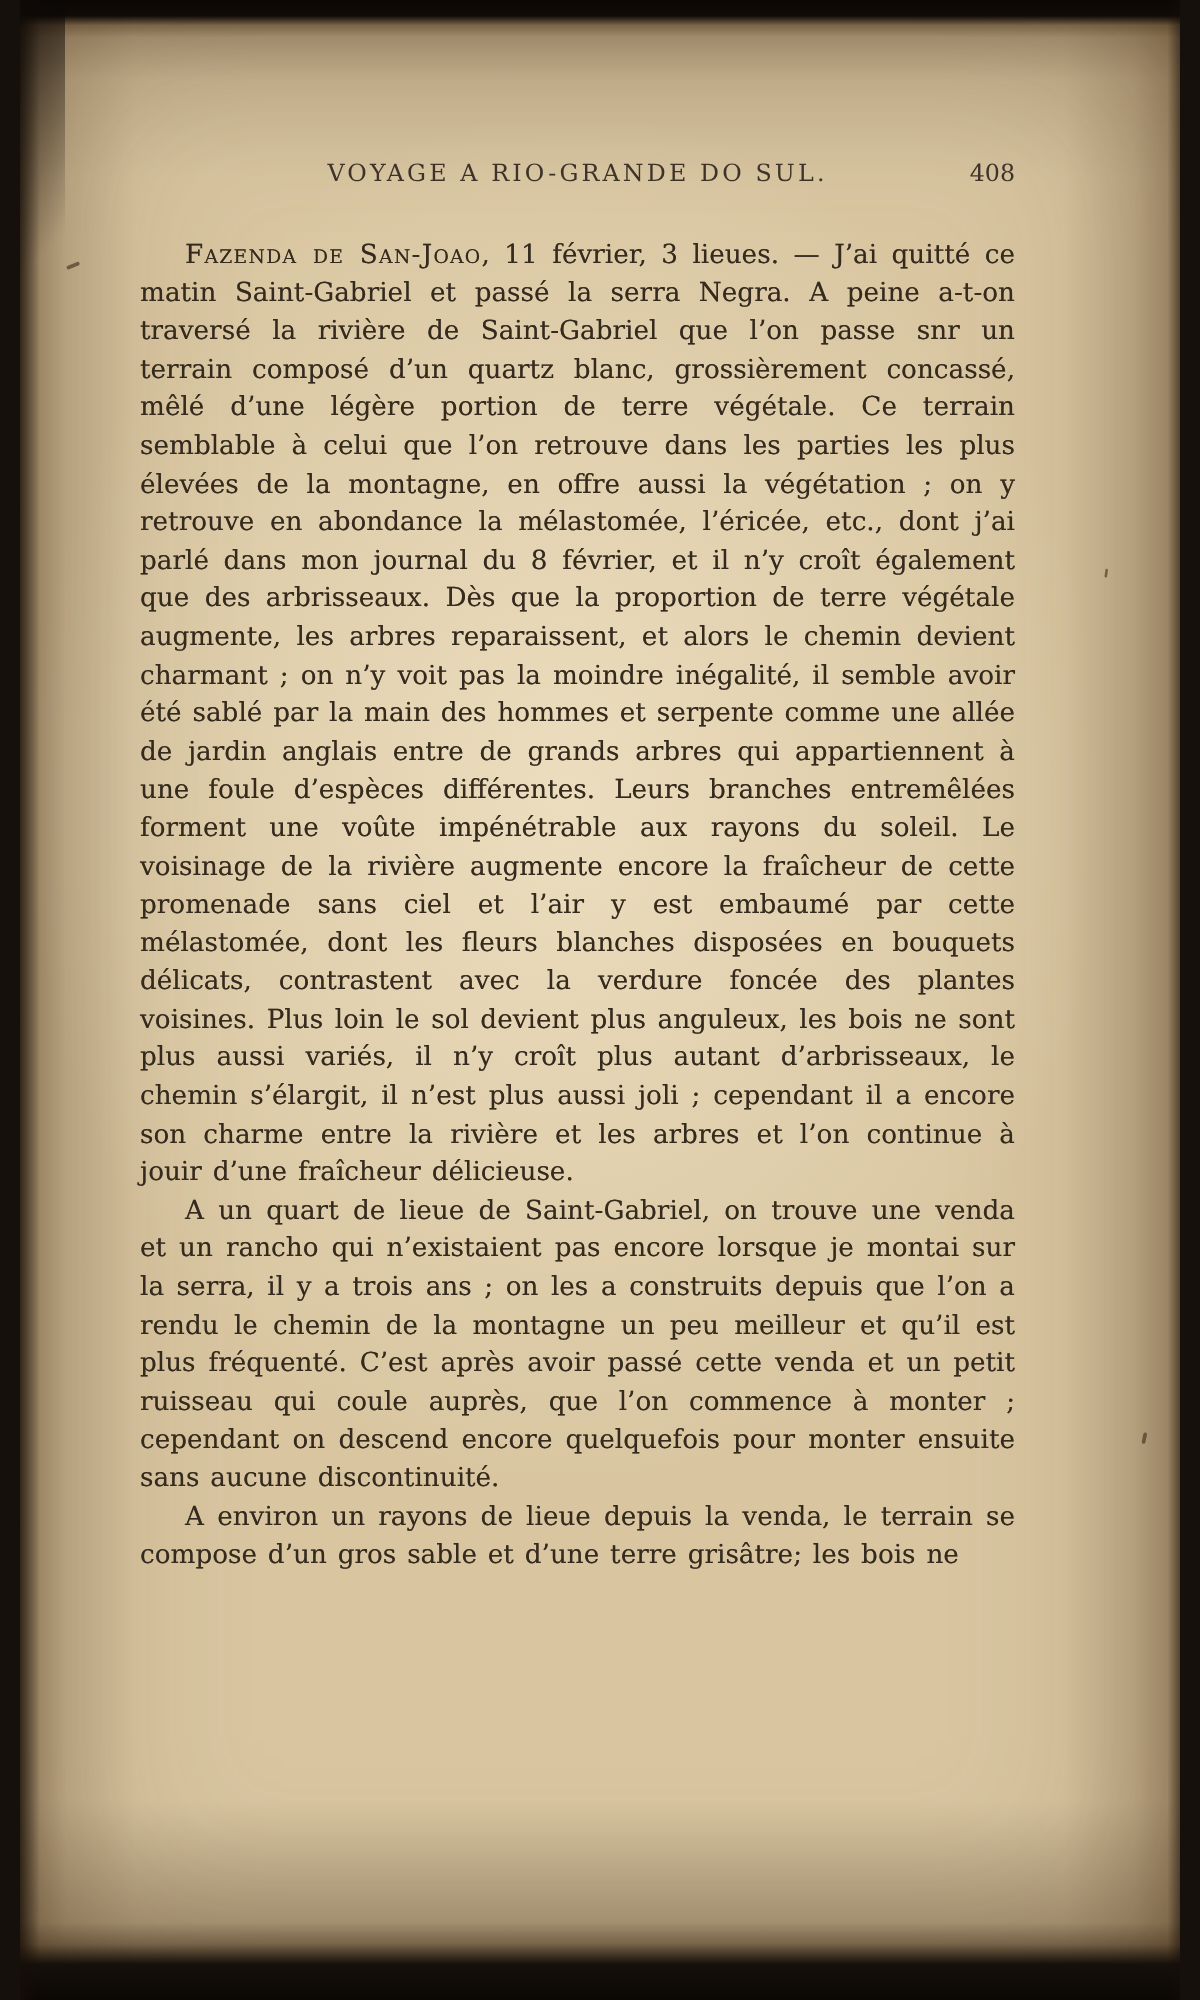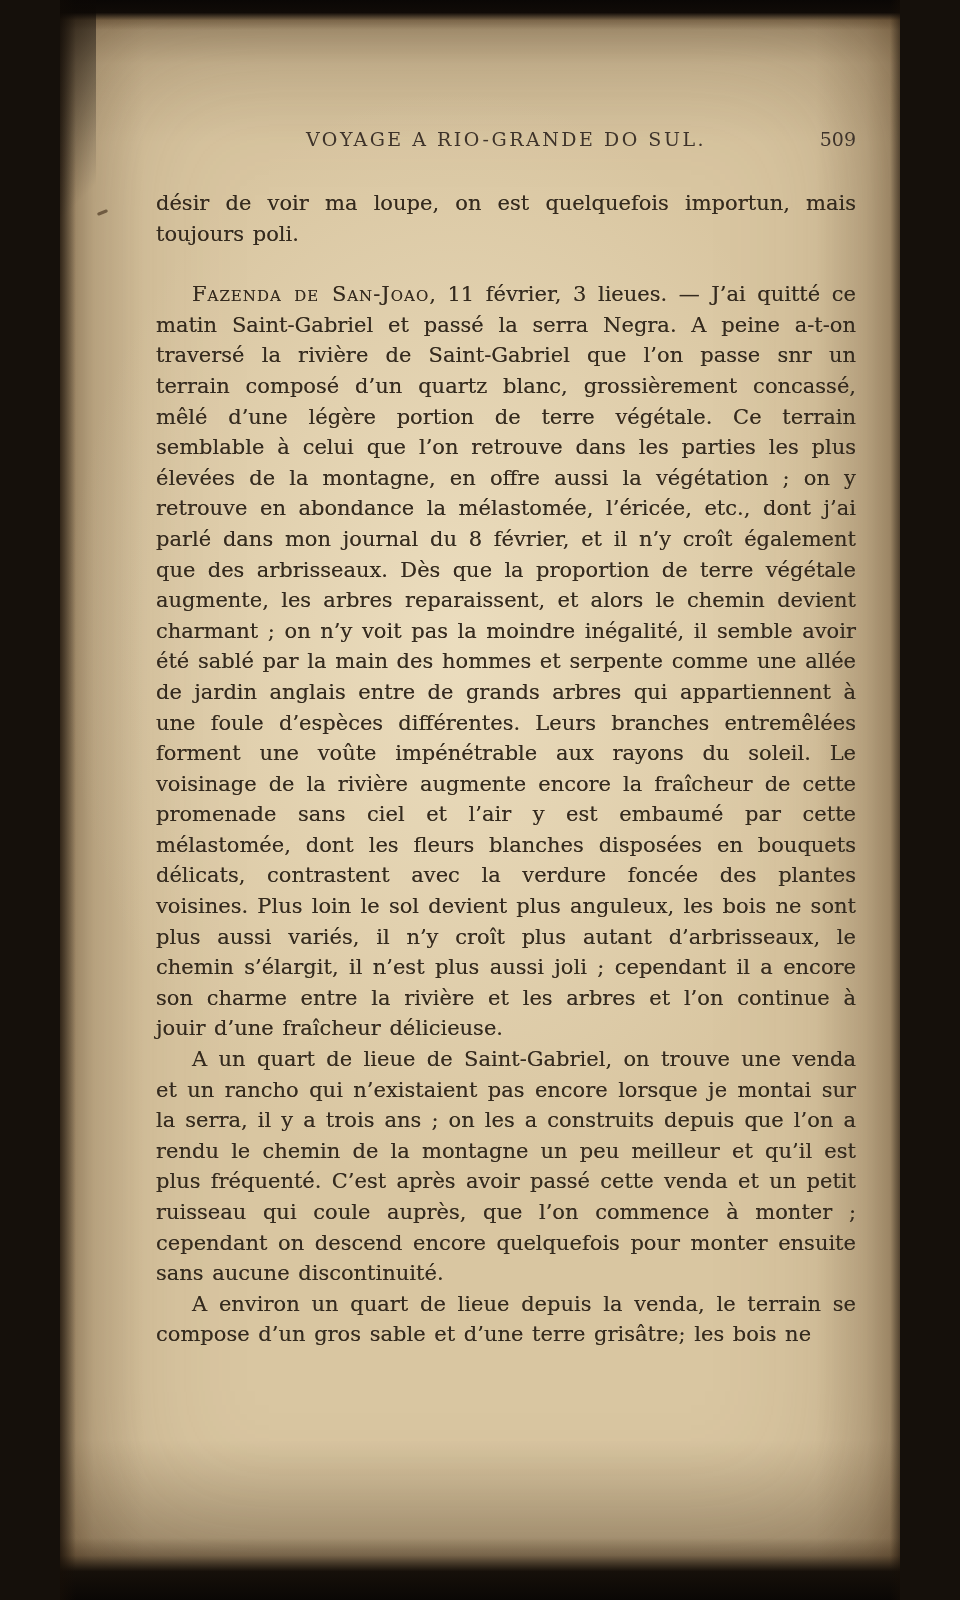"VOYAGE A RIO-GRANDE DO SUL." #scan { width: 840px -> 928px }
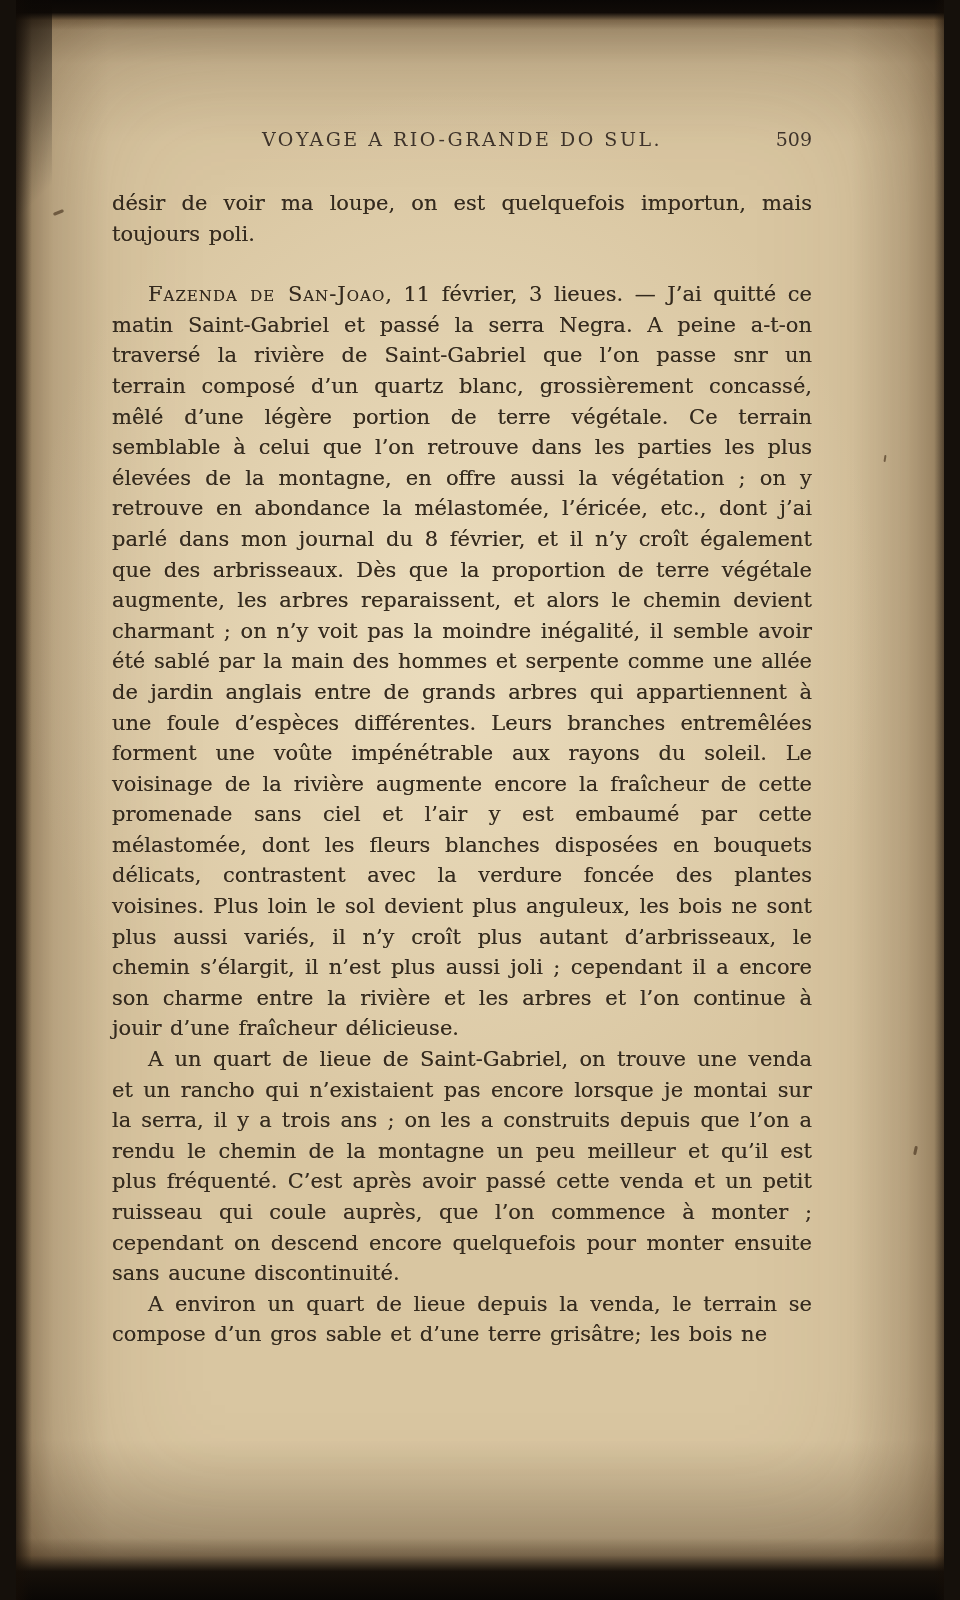"509" span.page-number { text: 509 -> 408 }
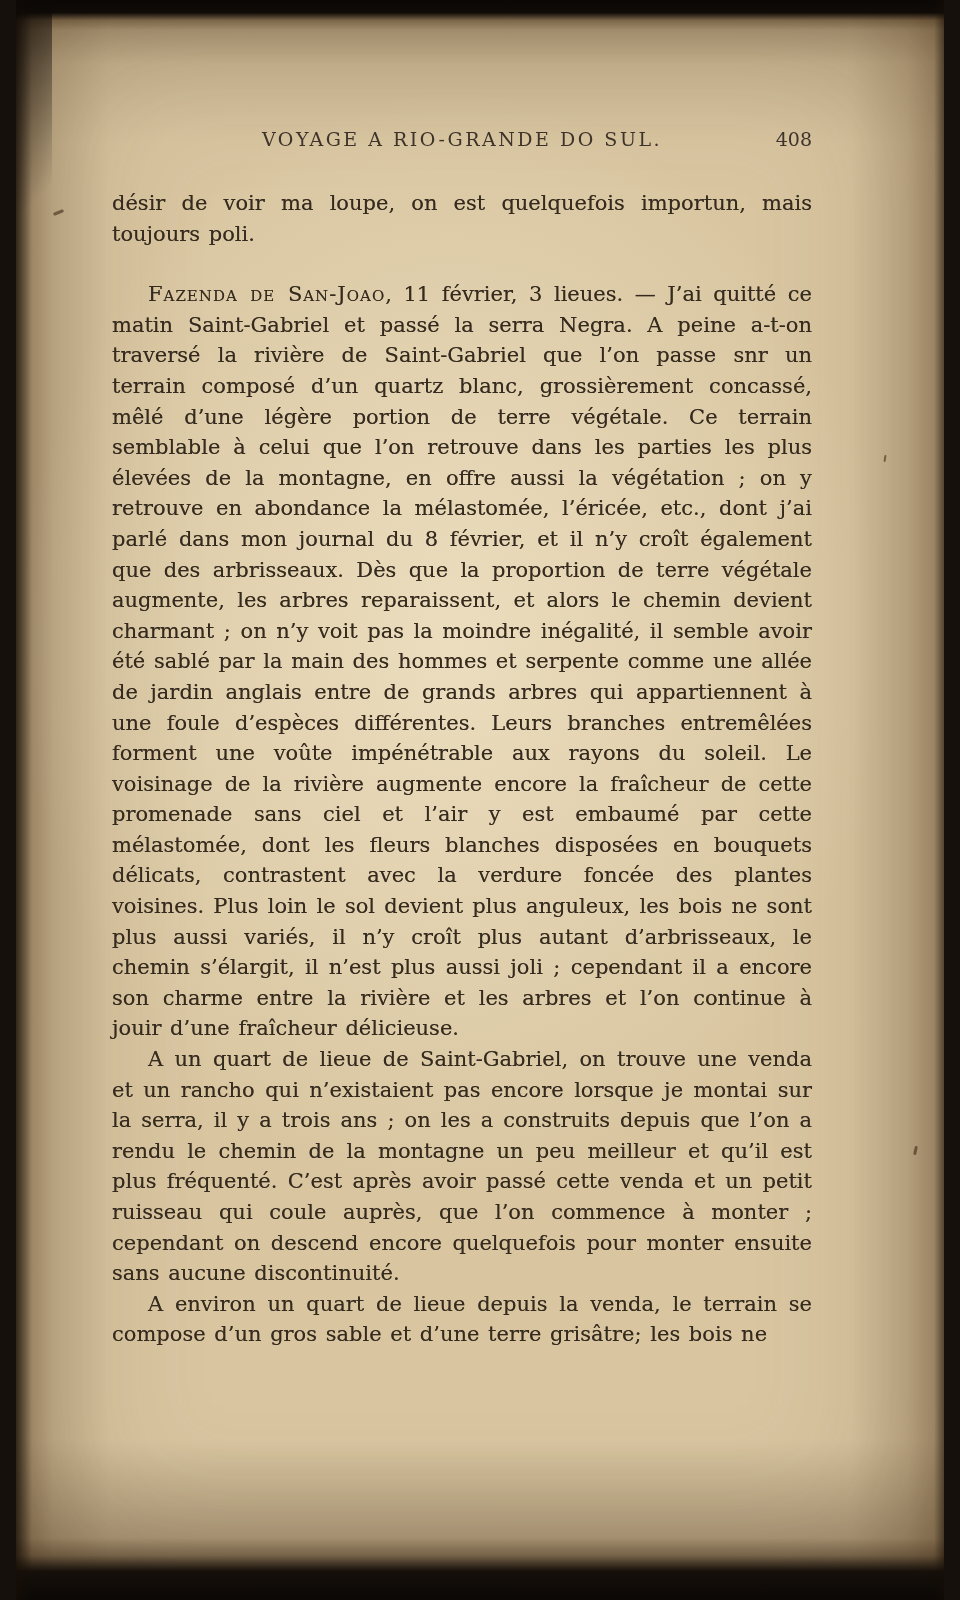"désir de voir ma loupe," p.para { html: <p><span>désir de voir ma loupe, on est quelquefois importun, mais toujours poli.</span></p> -> none }
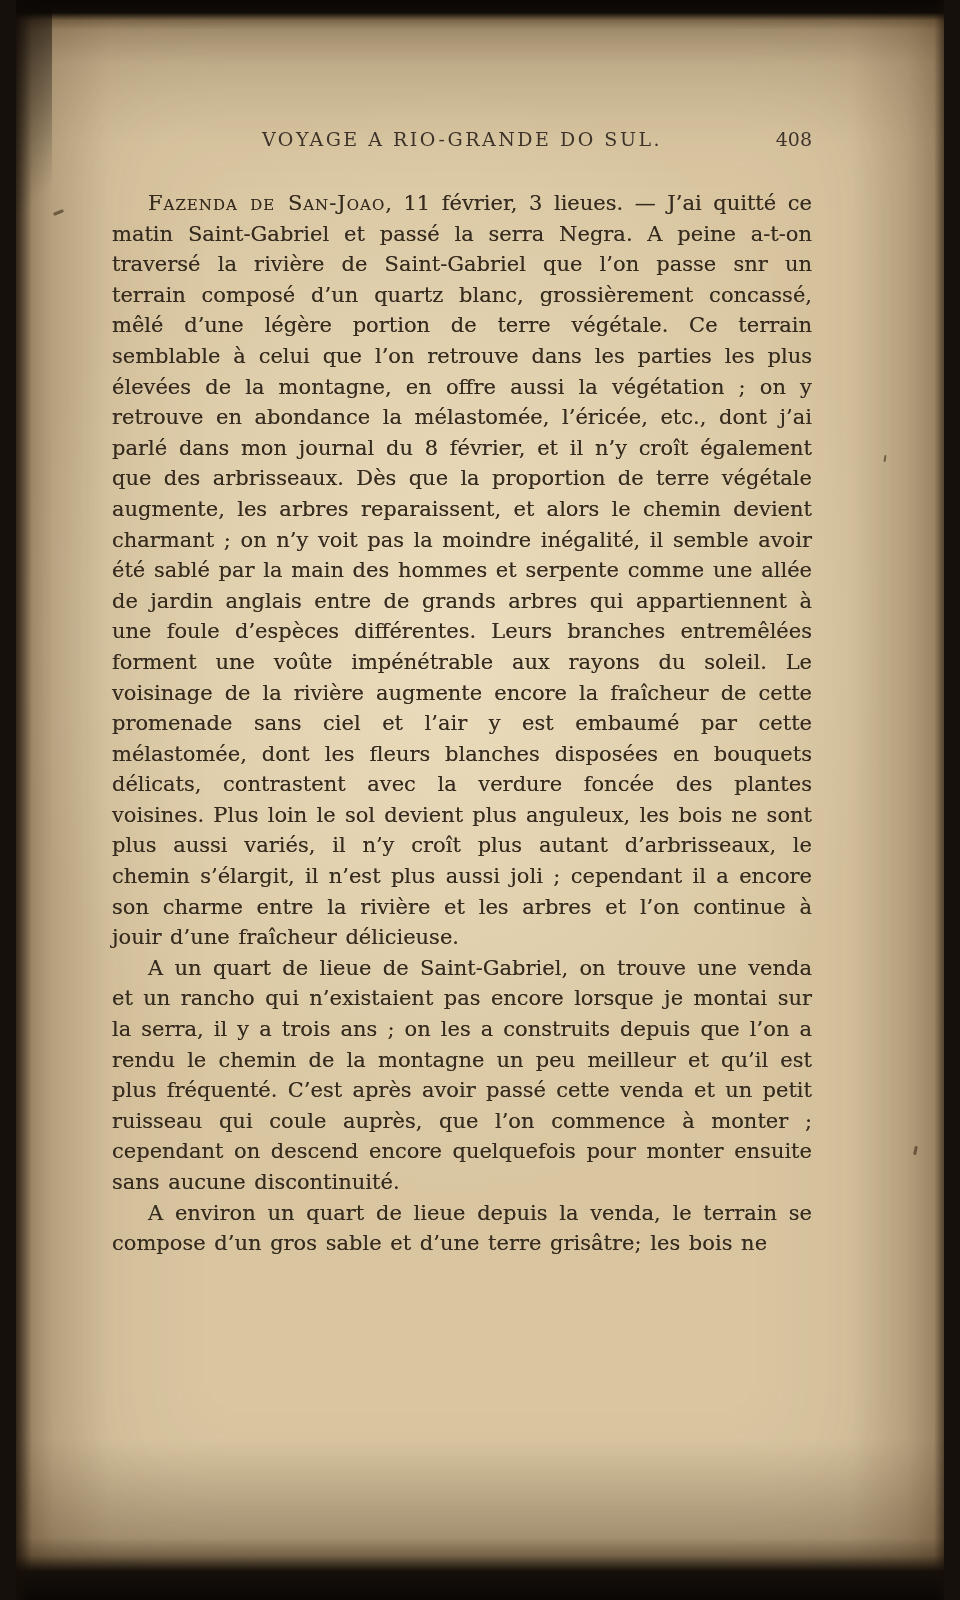"A environ un quart de" span.seg-normal { text: quart -> rayons }
